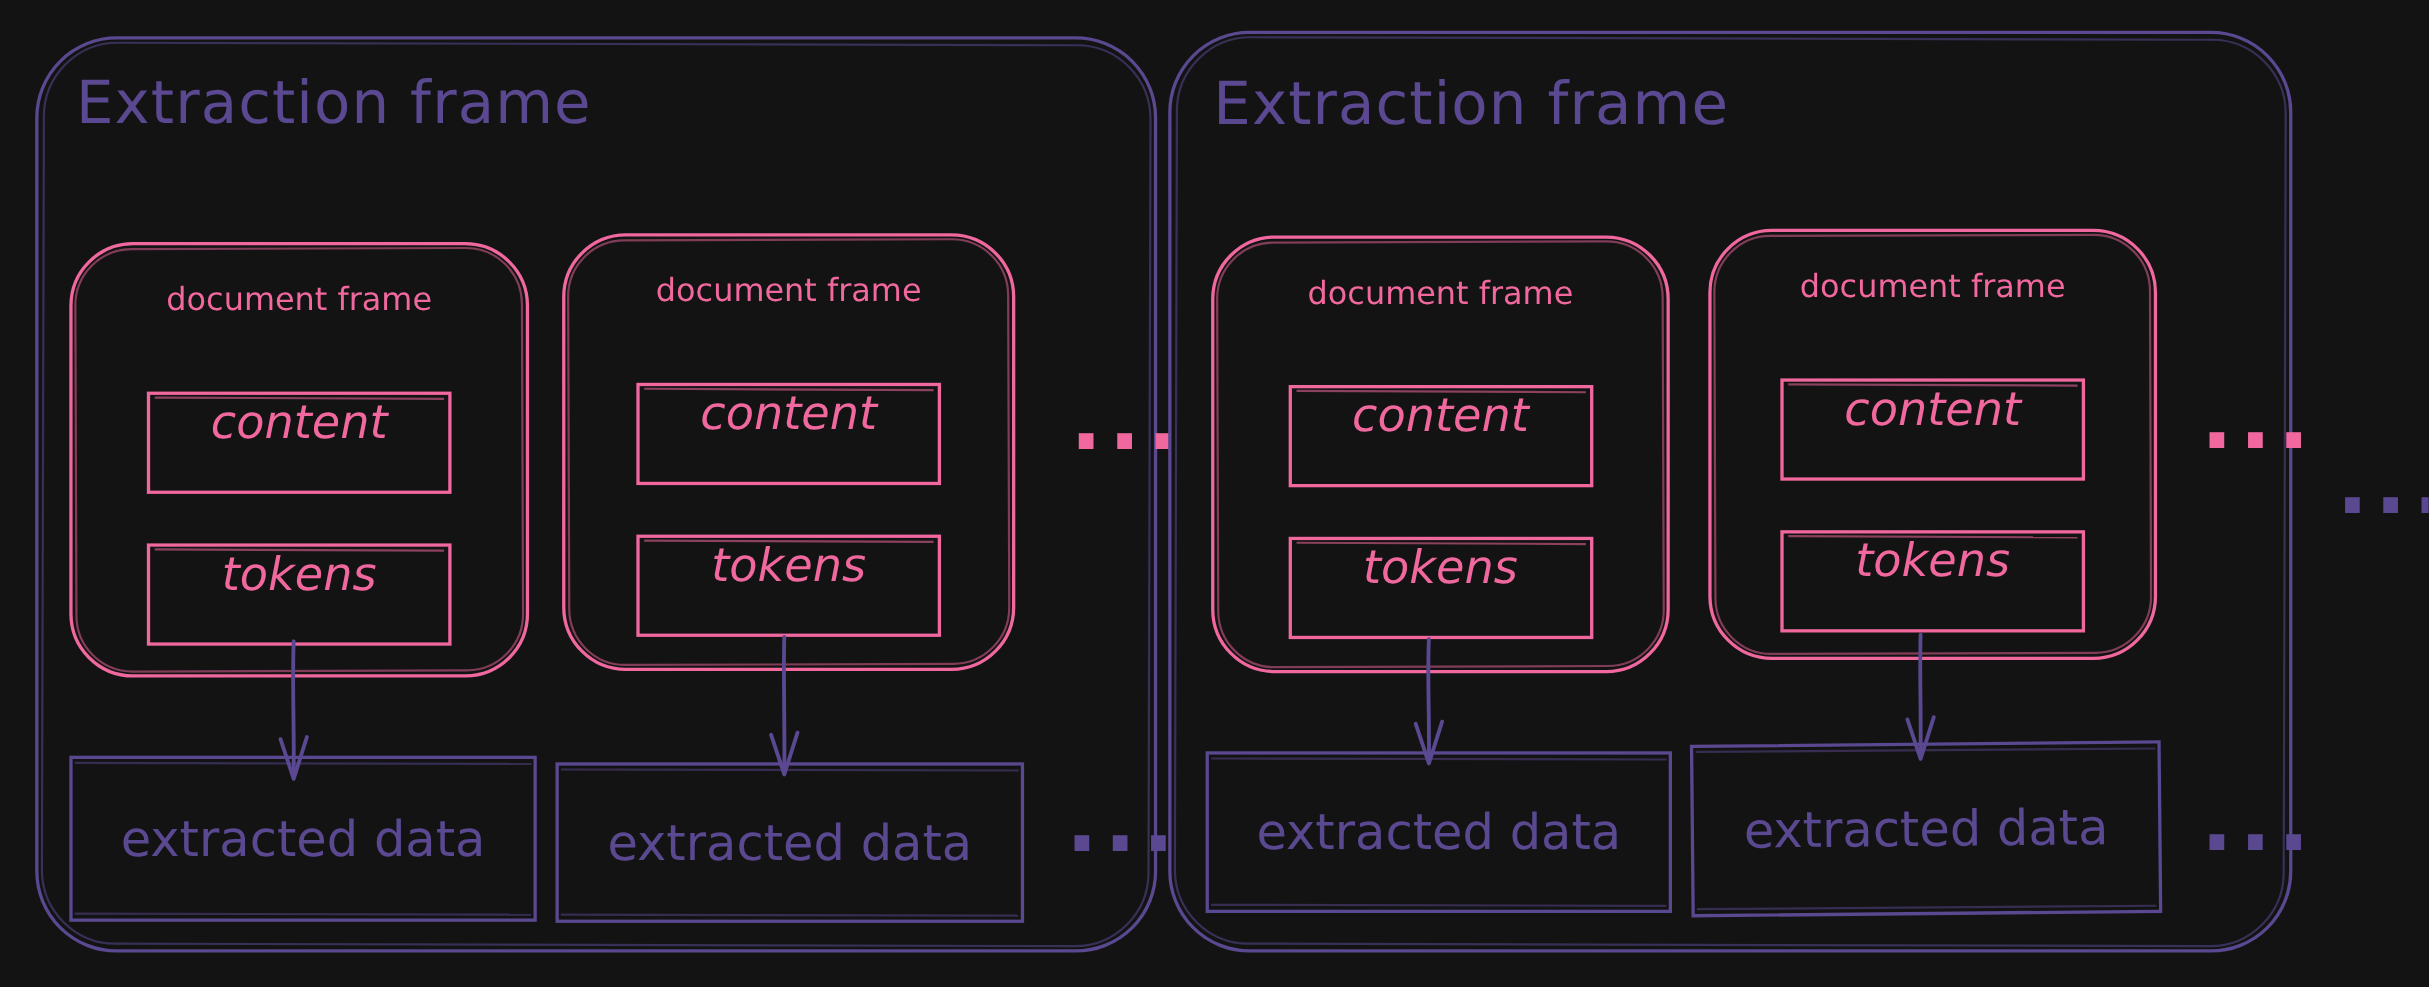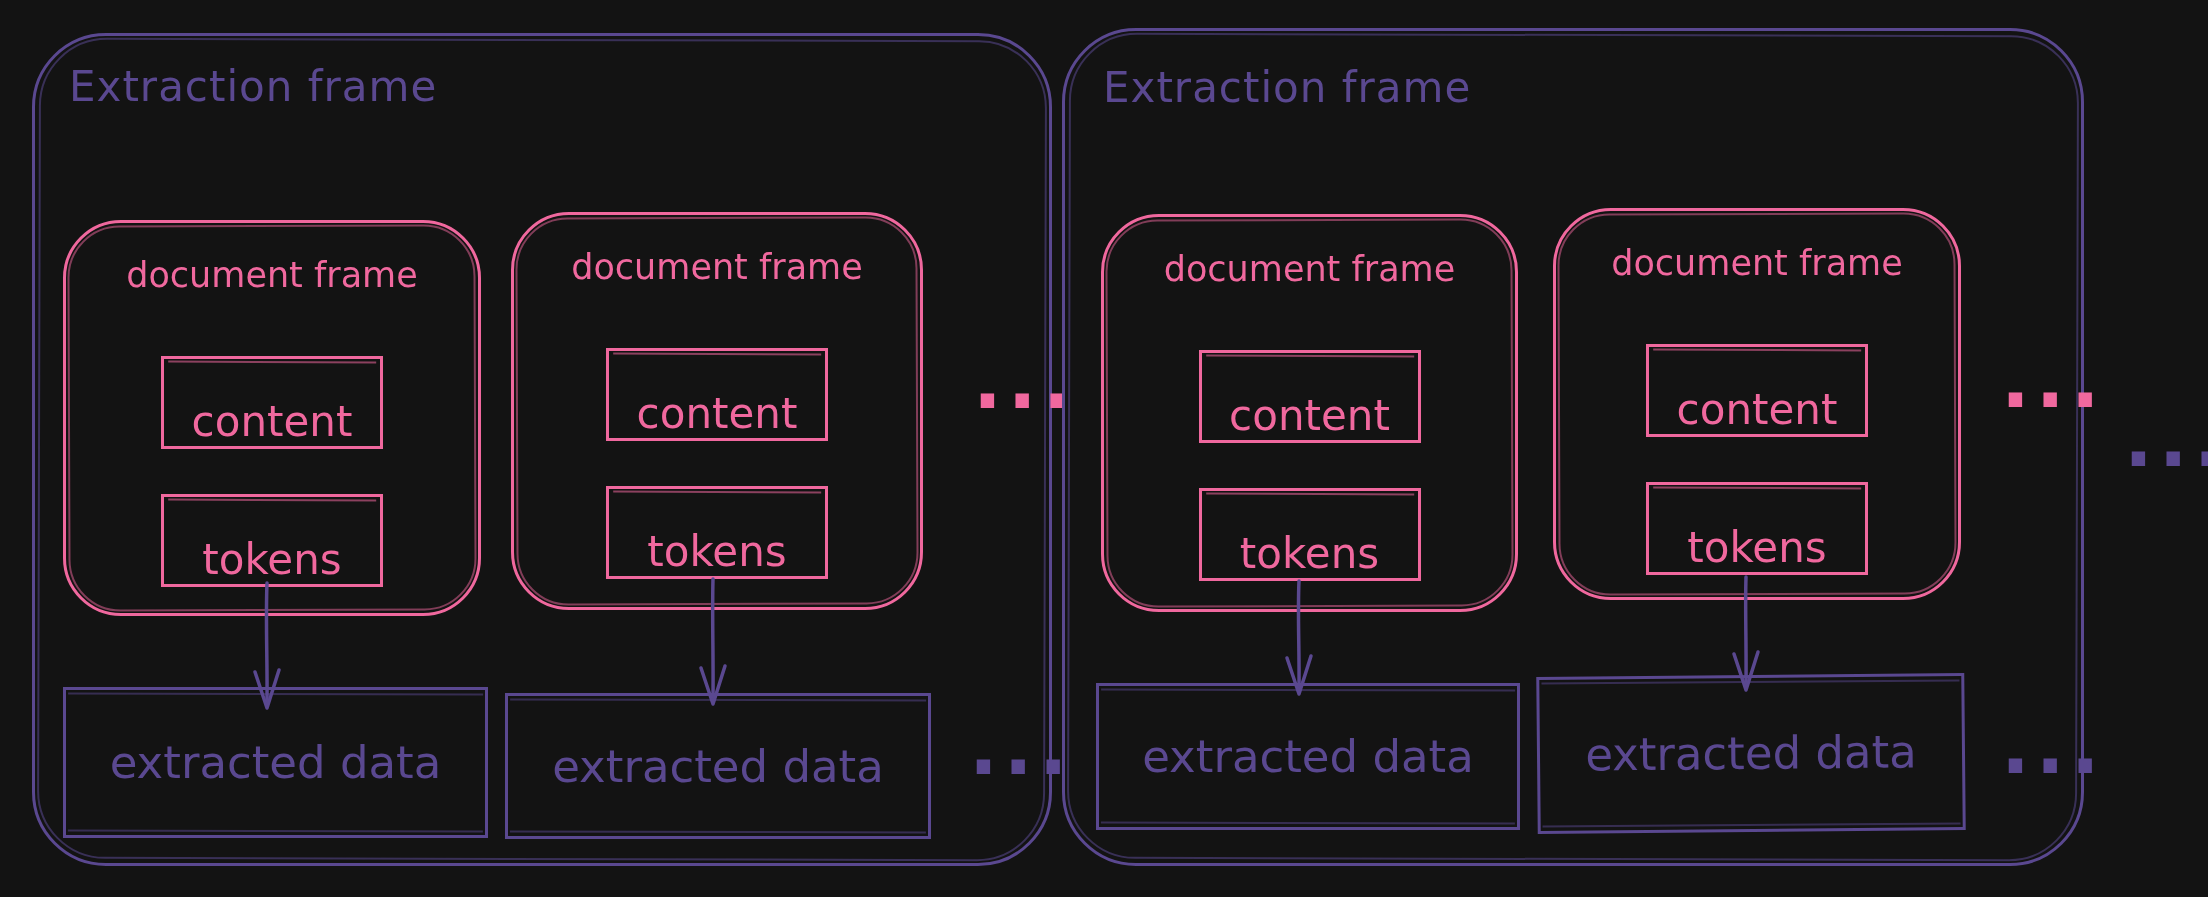"Extraction frame" .frame-label { font-size: 42px -> 54px }
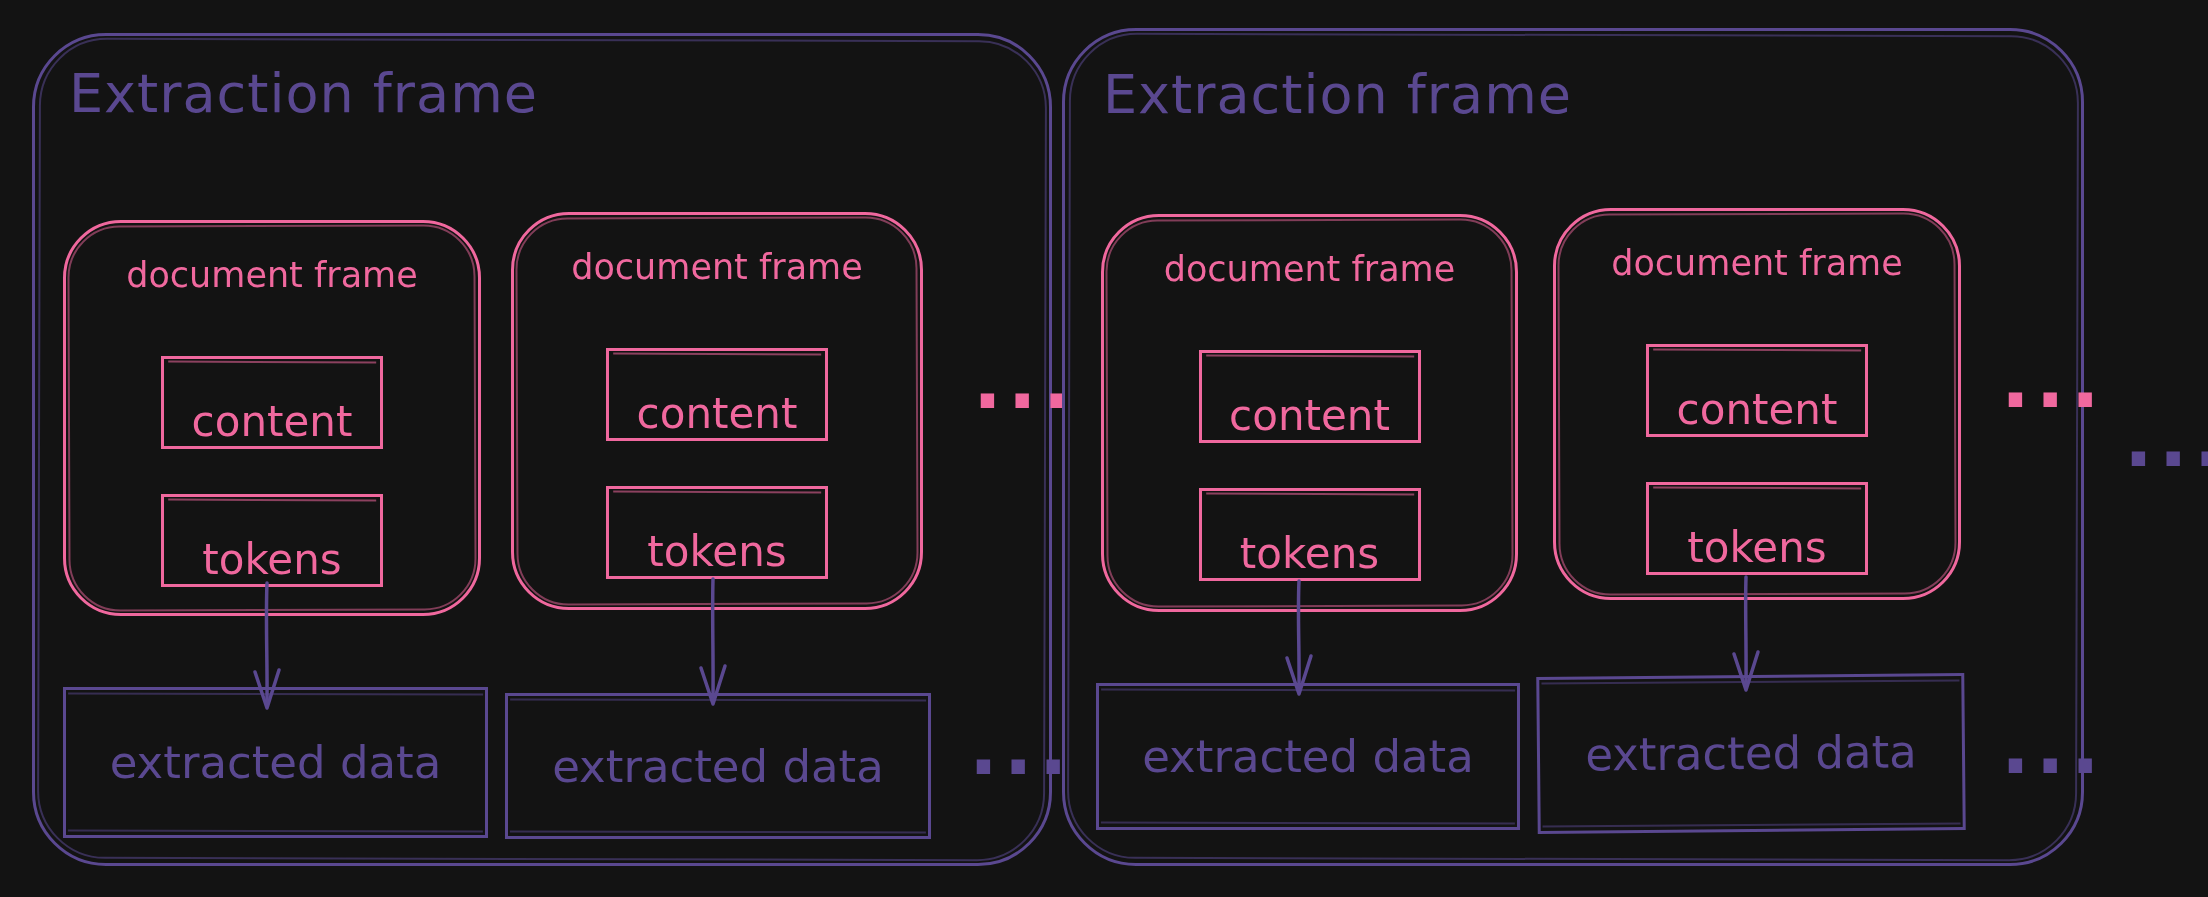"document frame" .doc-label { font-size: 35px -> 29px }
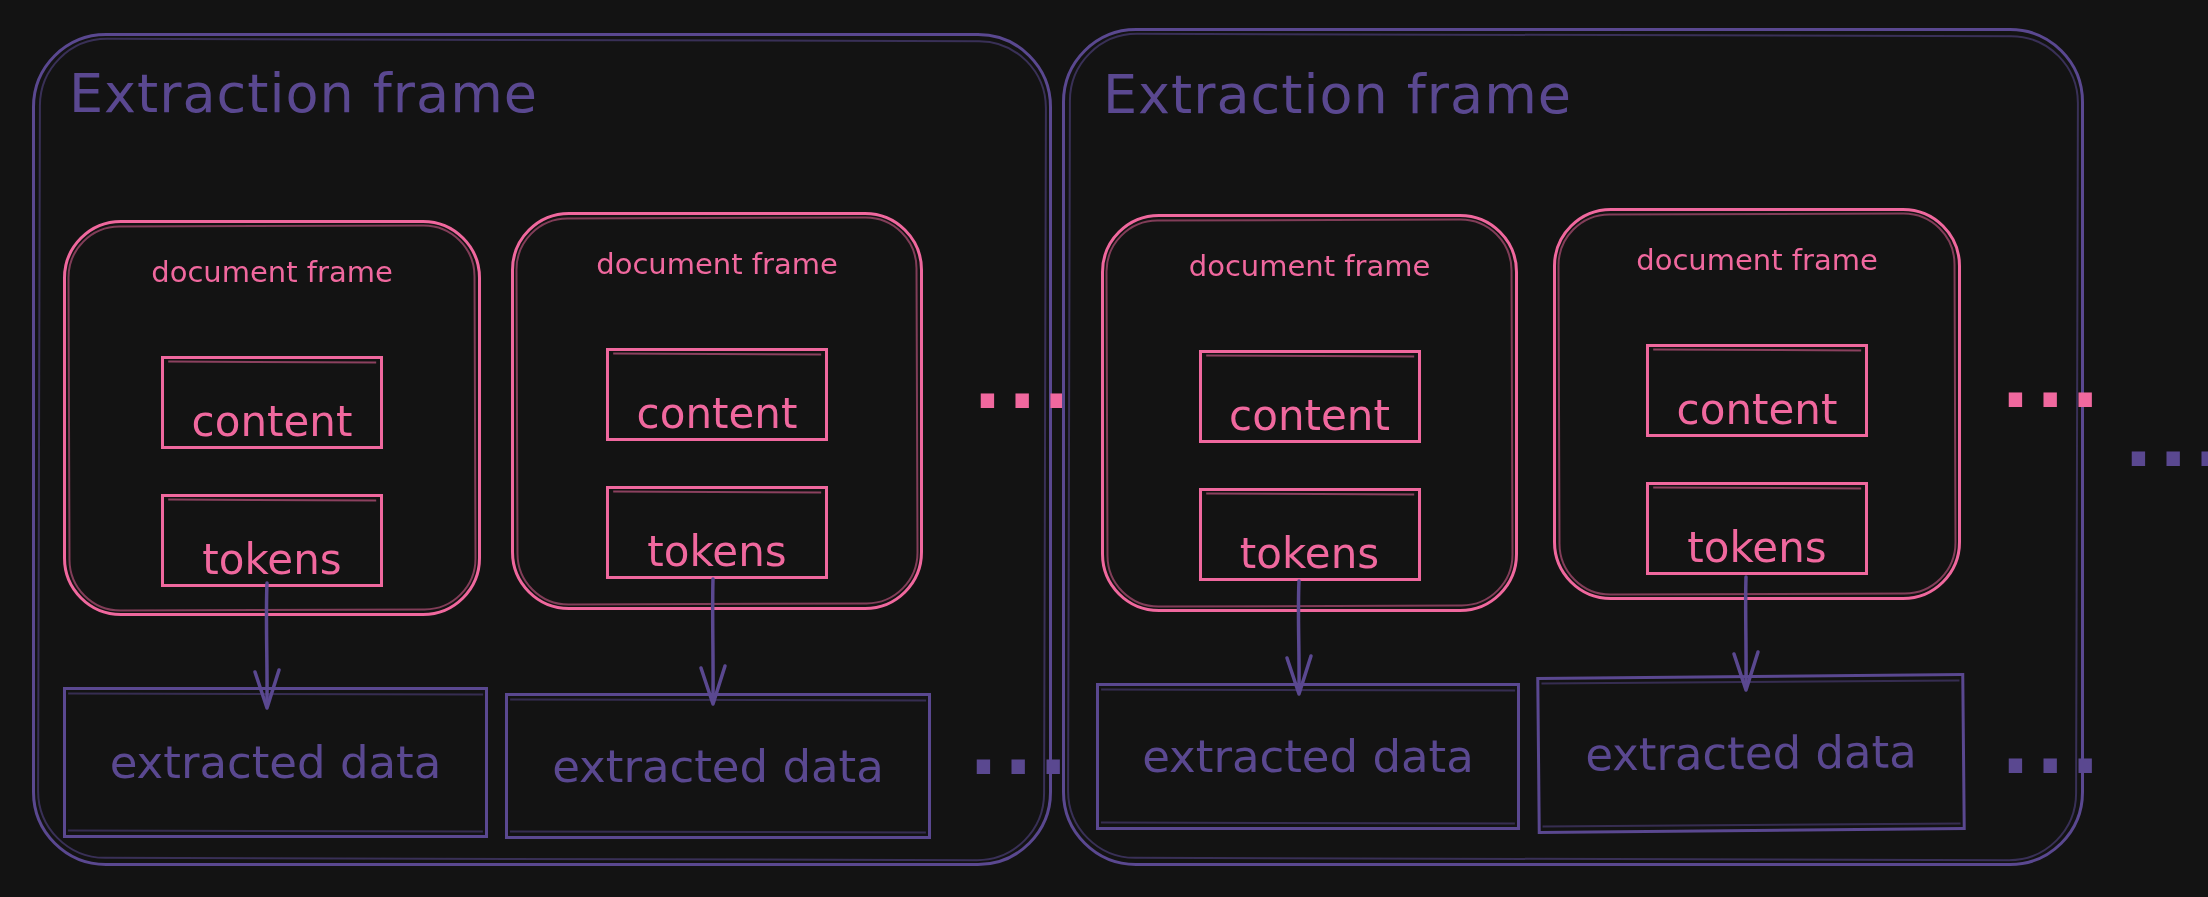"content" .ibox { align-items: flex-end -> flex-start; font-style: none -> italic; width: 222px -> 277px }
